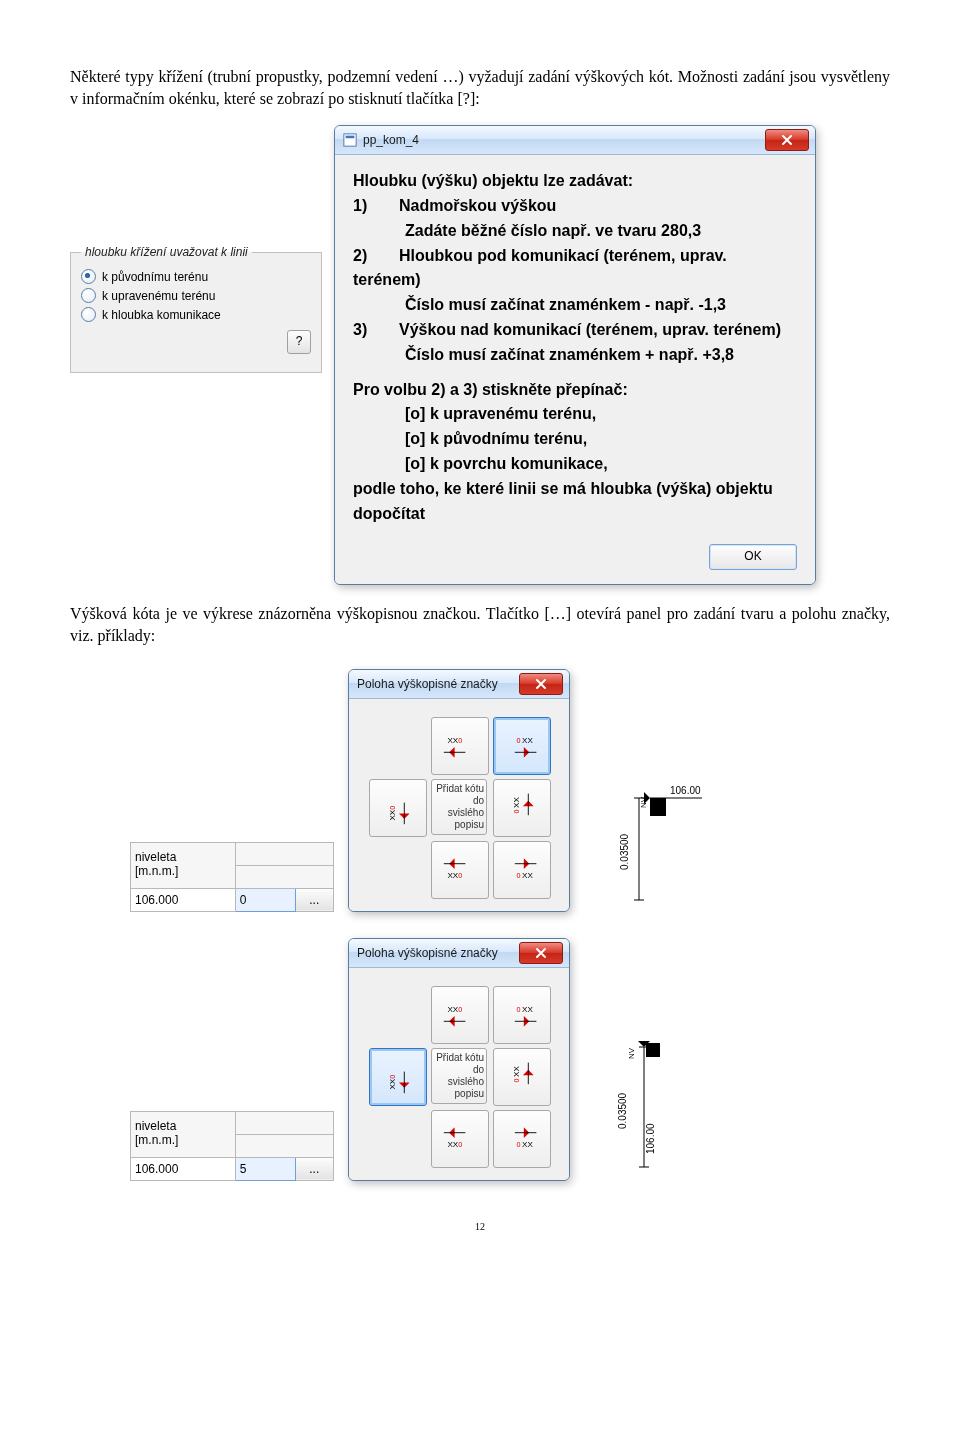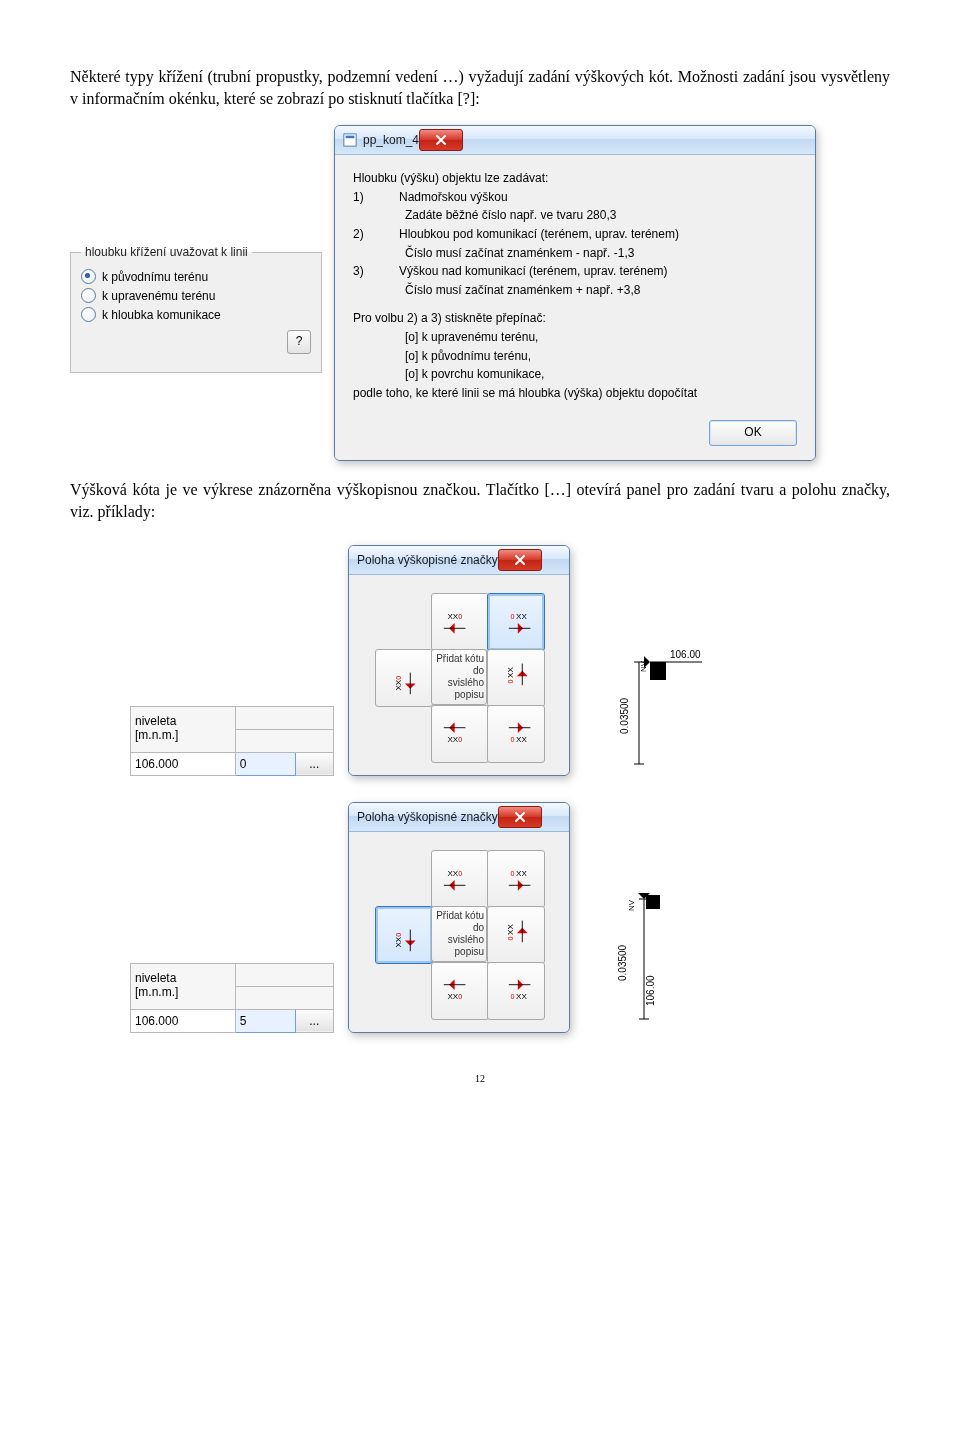"pp_kom_4" .titlebar { justify-content: none -> space-between }
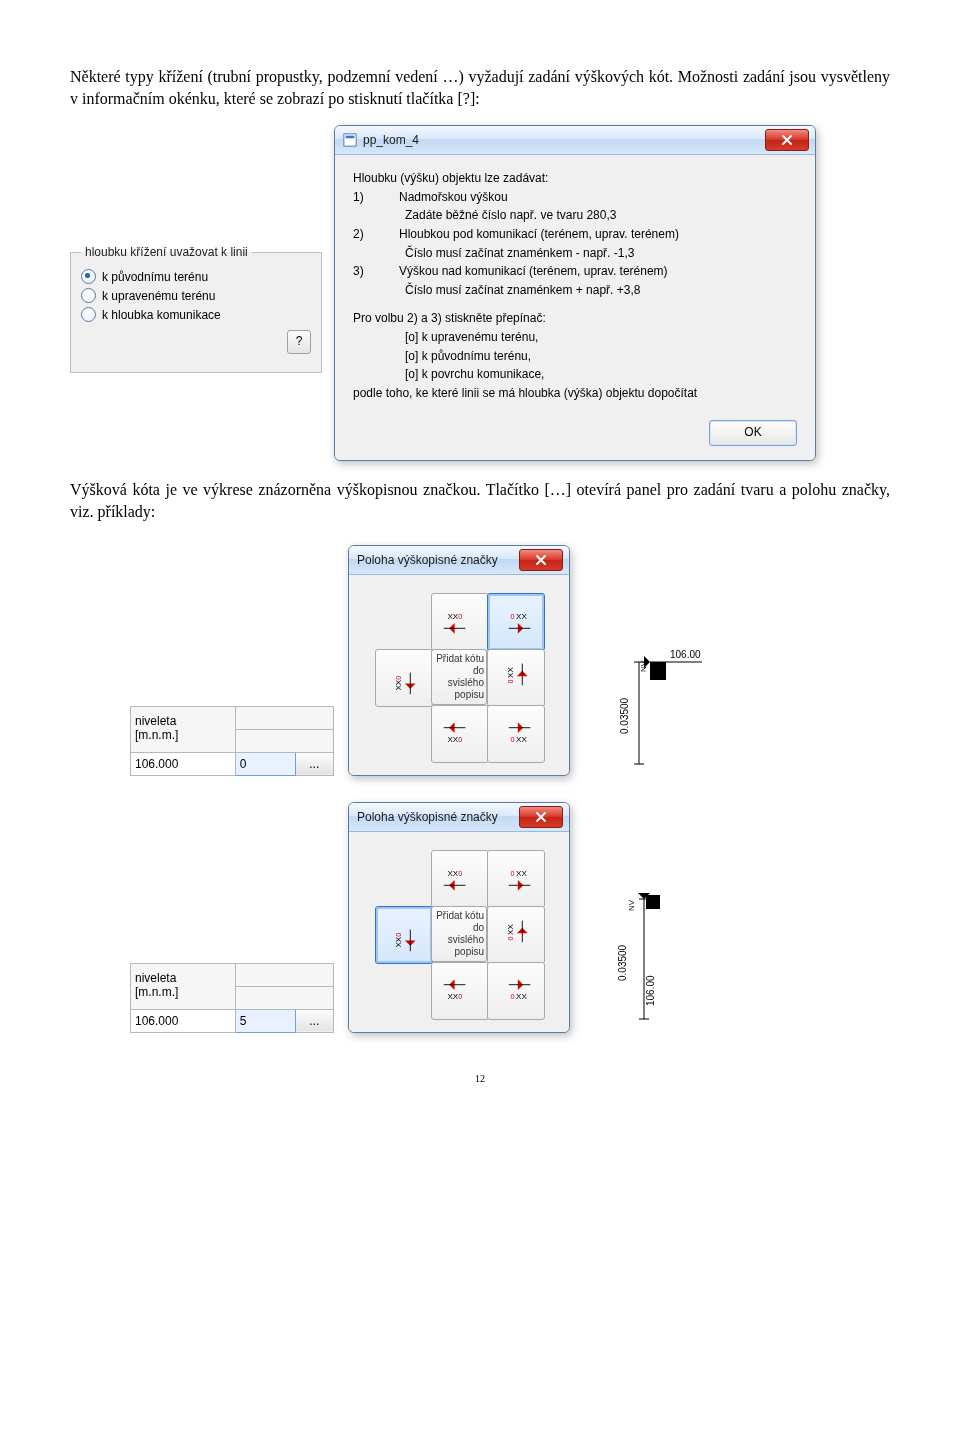"Hloubku (výšku) objektu lze zadávat:" .info-lines { font-size: 12px -> 16px; font-weight: none -> bold }
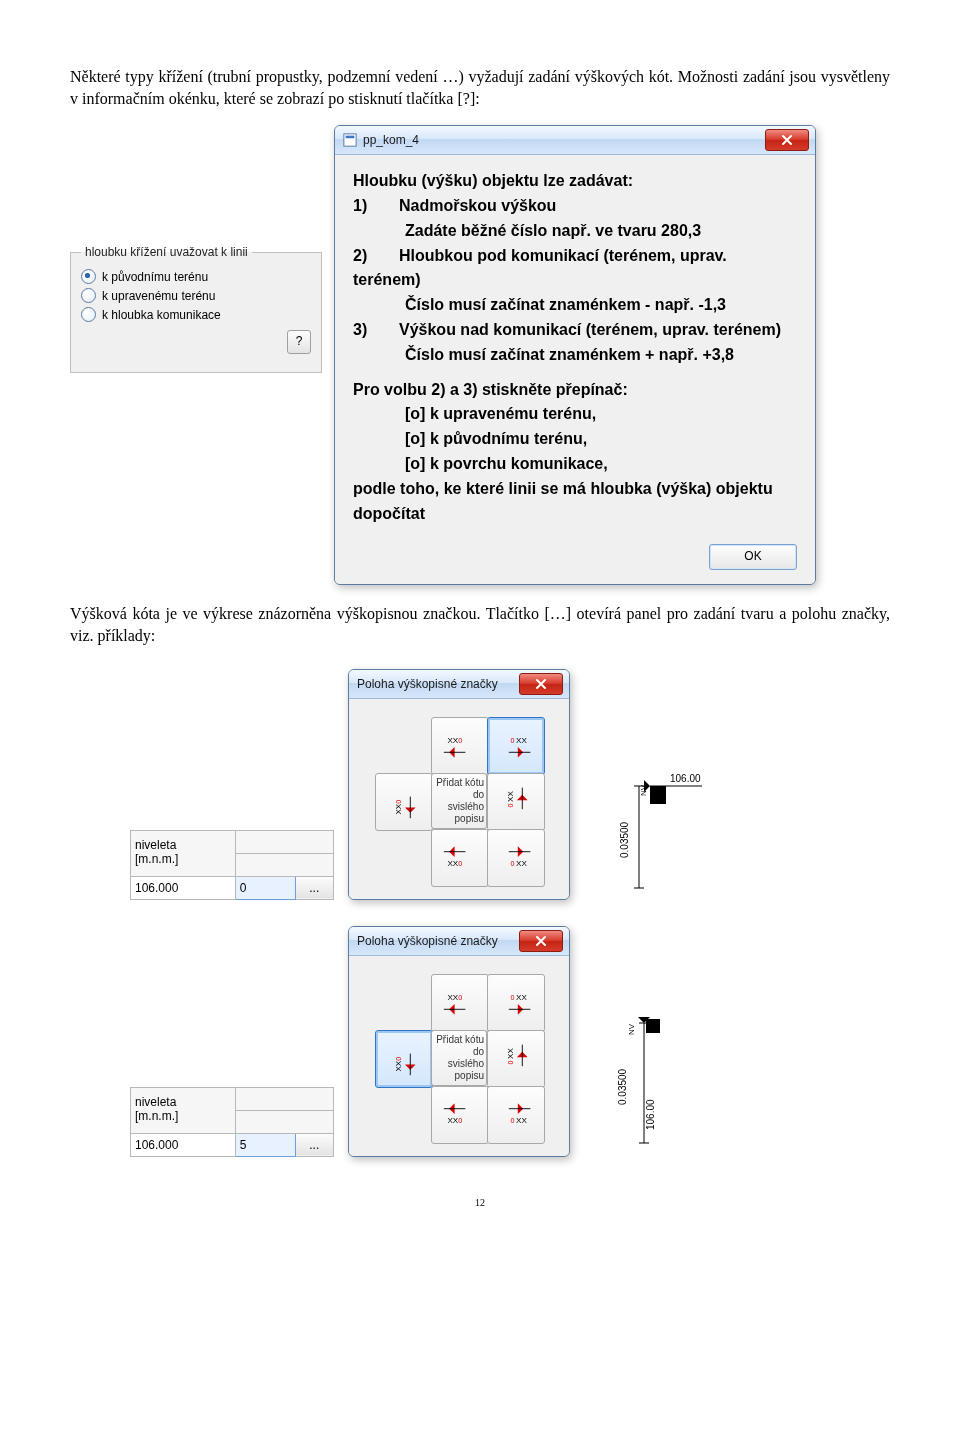"hloubku křížení uvažovat k linii" fieldset.groupbox legend { font-style: none -> italic }
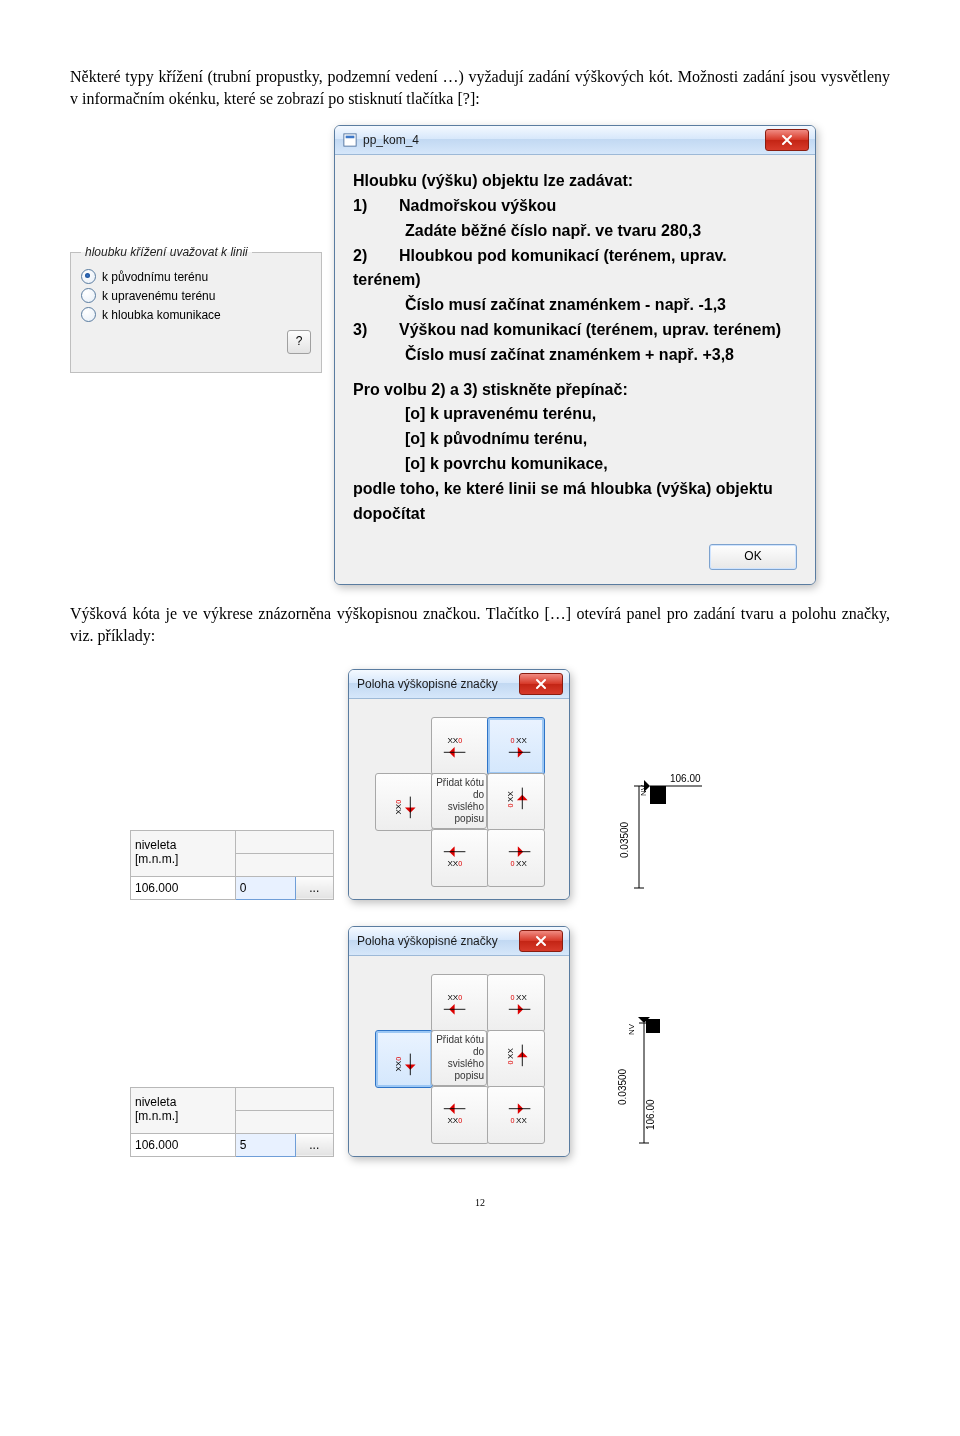"XX" .palette .gridp { gap: none -> 6px }
